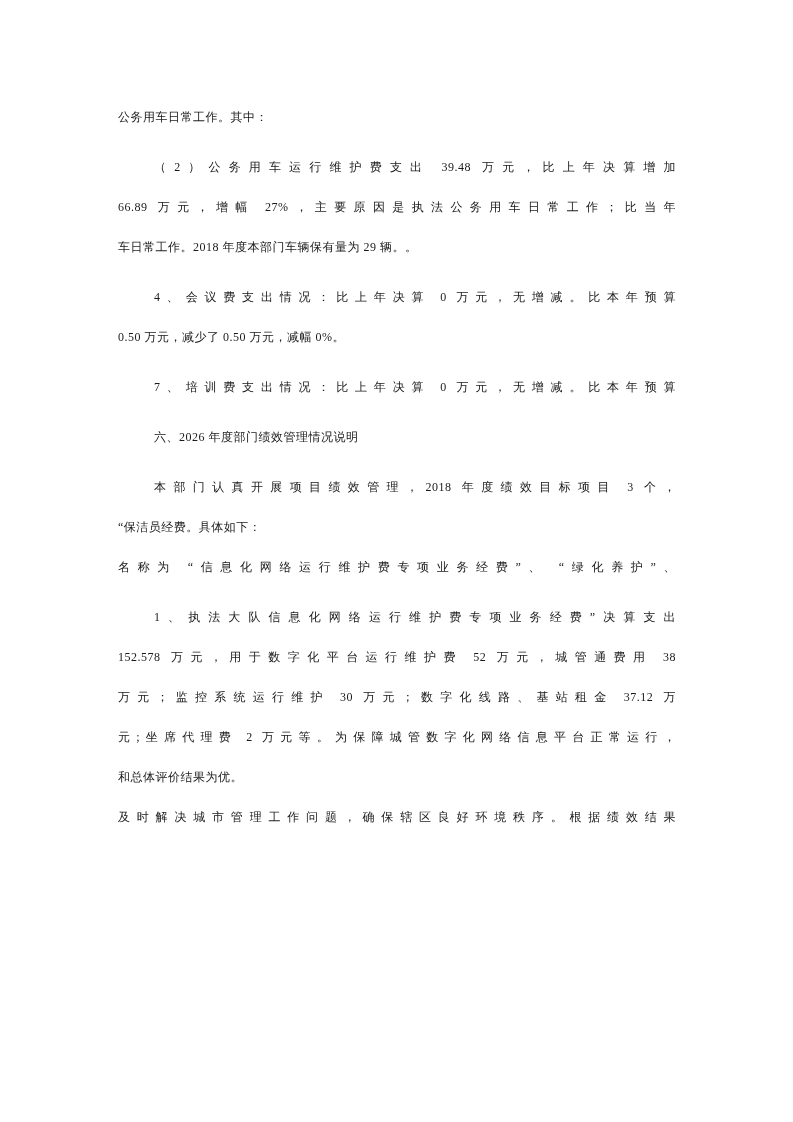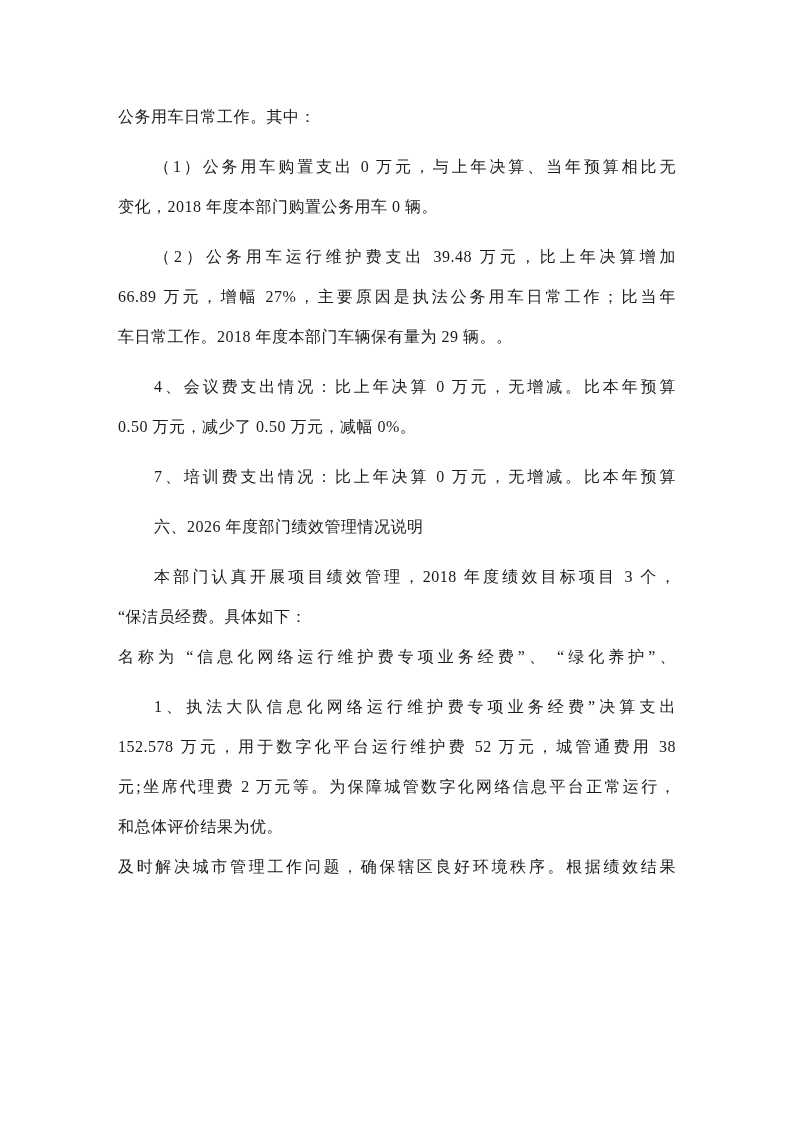"公务用车日常工作。其中：" .line { font-size: 16px -> 12px }
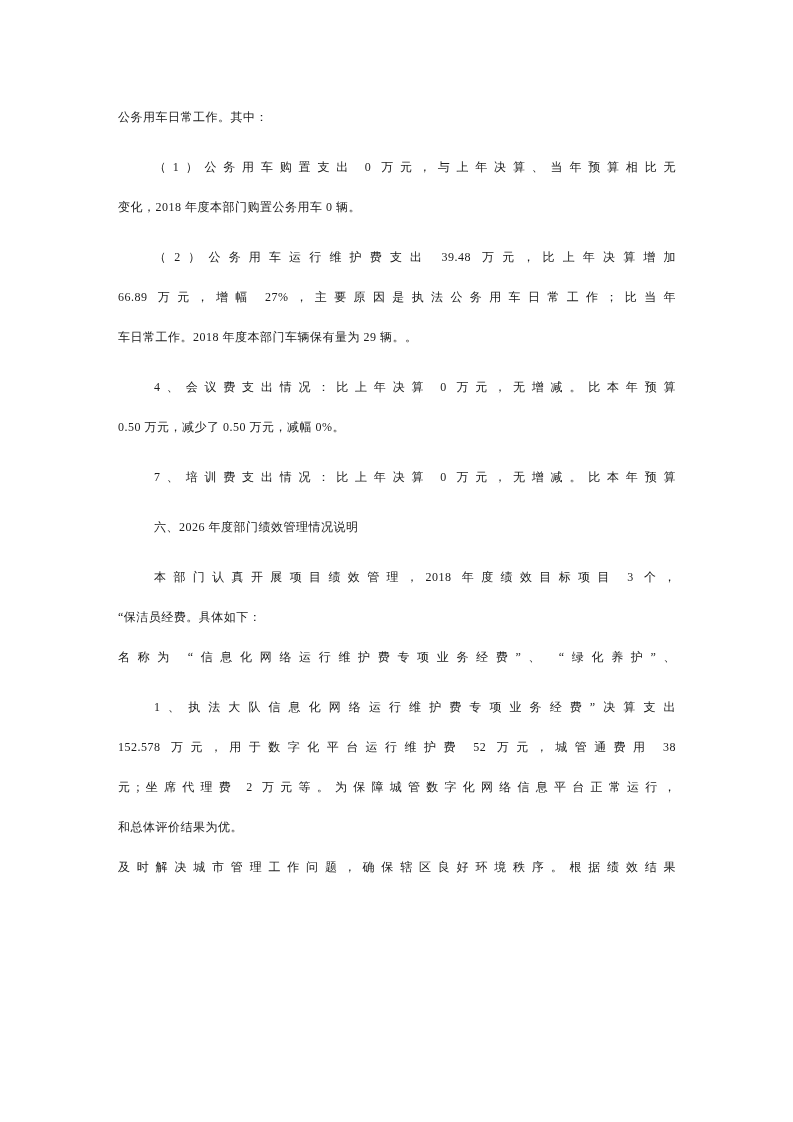"（1）公务用车购置支出 0 万元，与上年决算、当年预算相比无" div.para { html: <div> <div>（1）公务用车购置支出 0 万元，与上年决算、当年预算相比无</div> <div>变化，2018 年度本部门购置公务用车 0 辆。</div> </div> -> none }
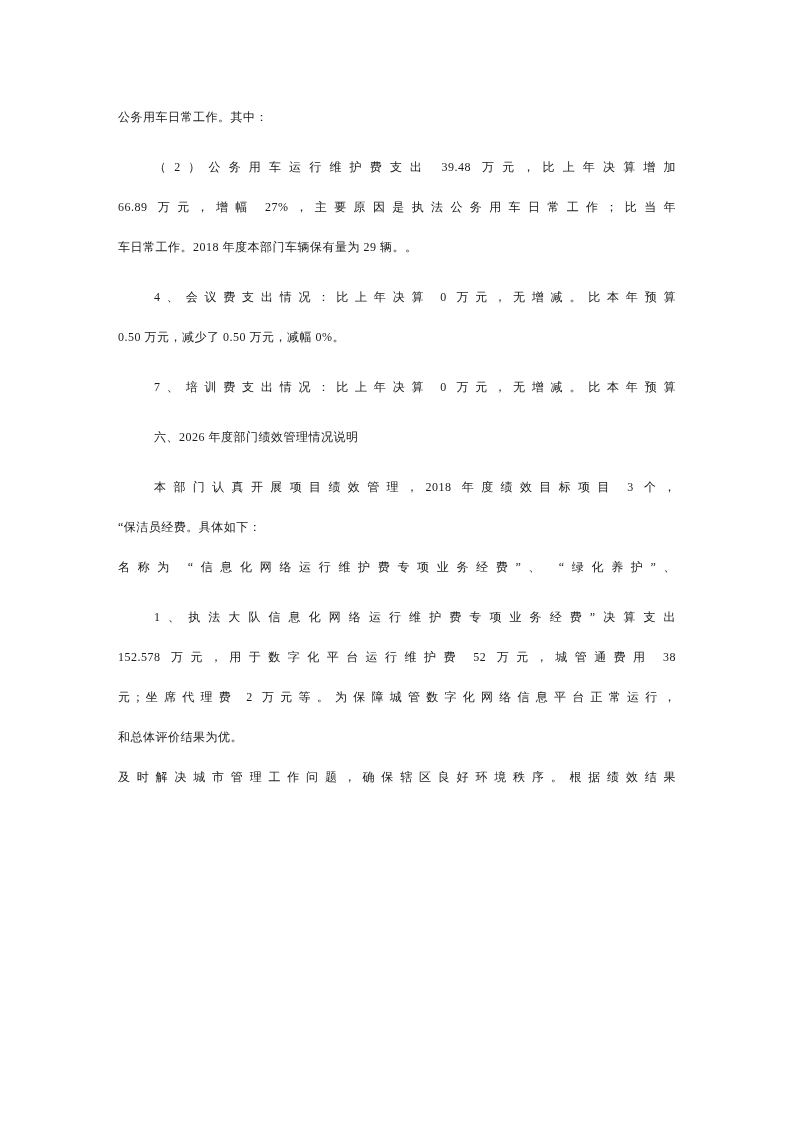"万元；监控系统运行维护 30 万元；数字化线路、基站租金 37.12 万" div.line { html: none -> <div>万元；监控系统运行维护 30 万元；数字化线路、基站租金 37.12 万</div> }
